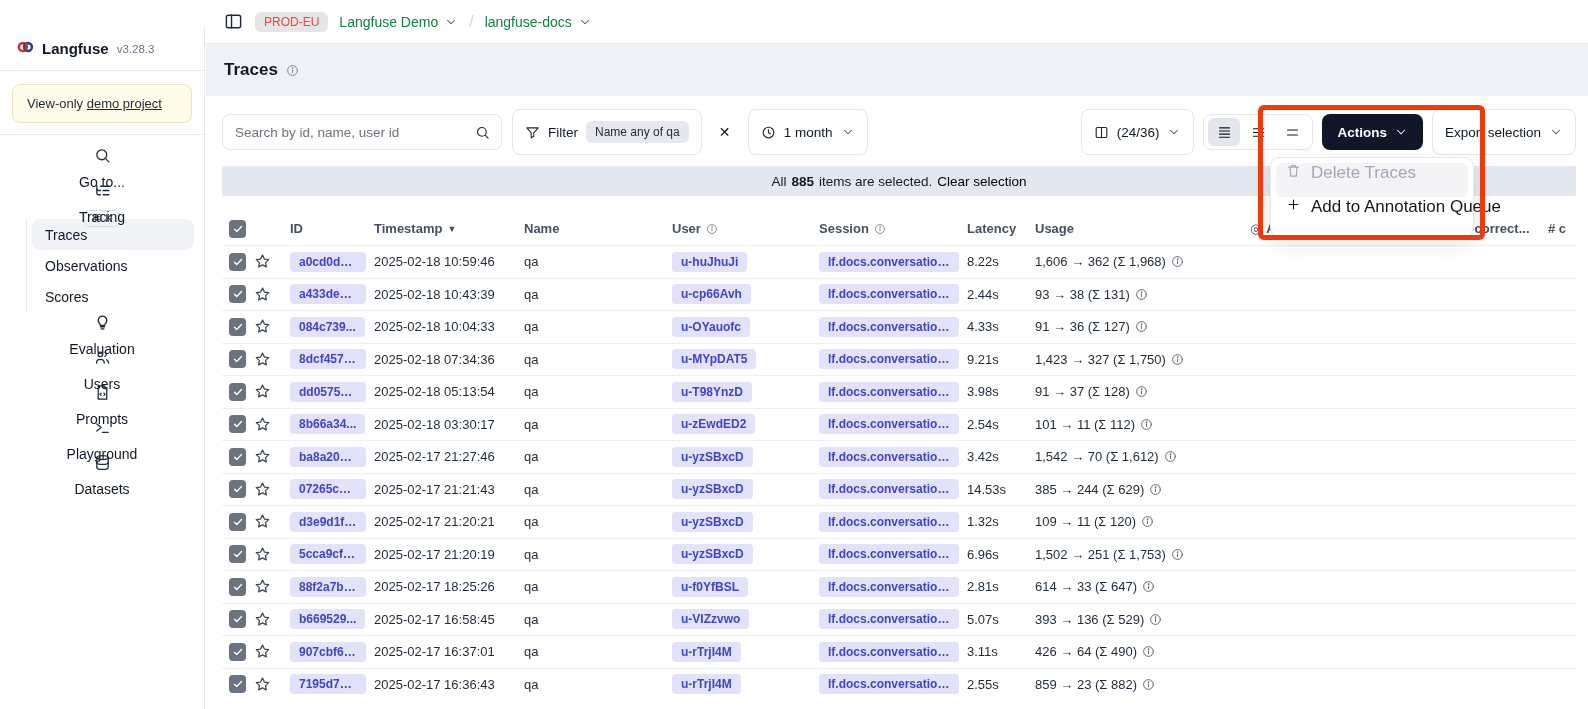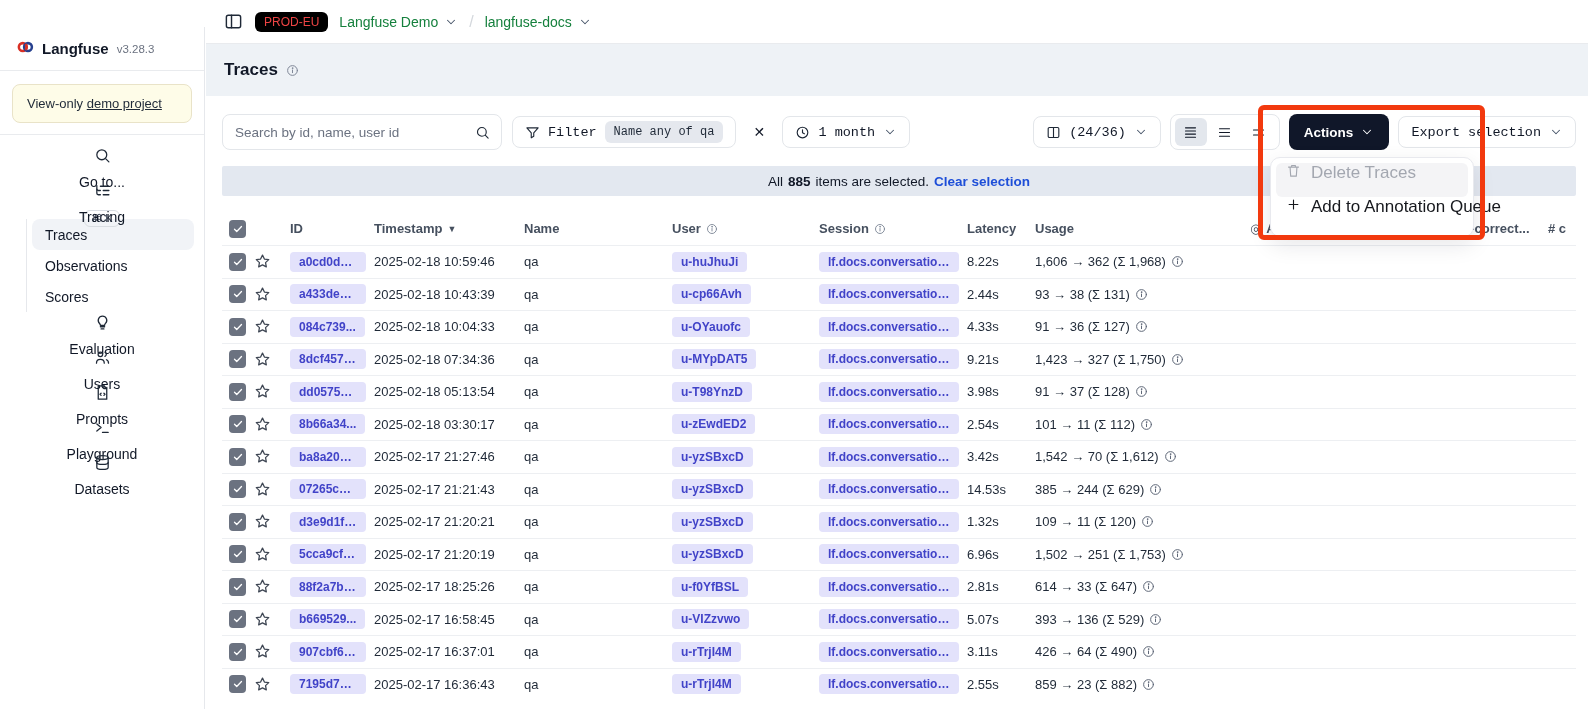"PROD-EU" .env-badge { background: #000000 -> #e5e5e5 }
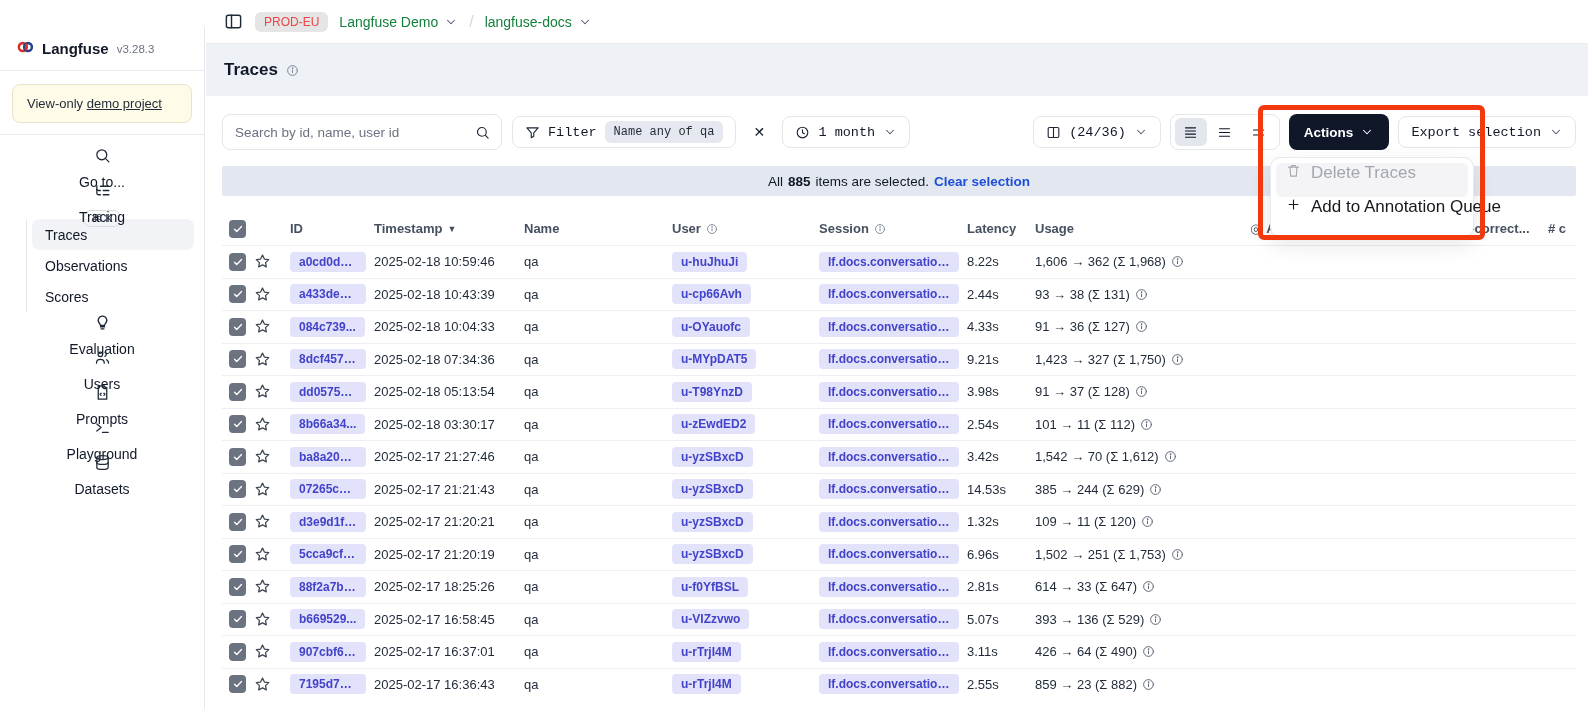"Filter" .outline-btn { font-family: Liberation Mono, monospace -> none; height: 32px -> 46px }
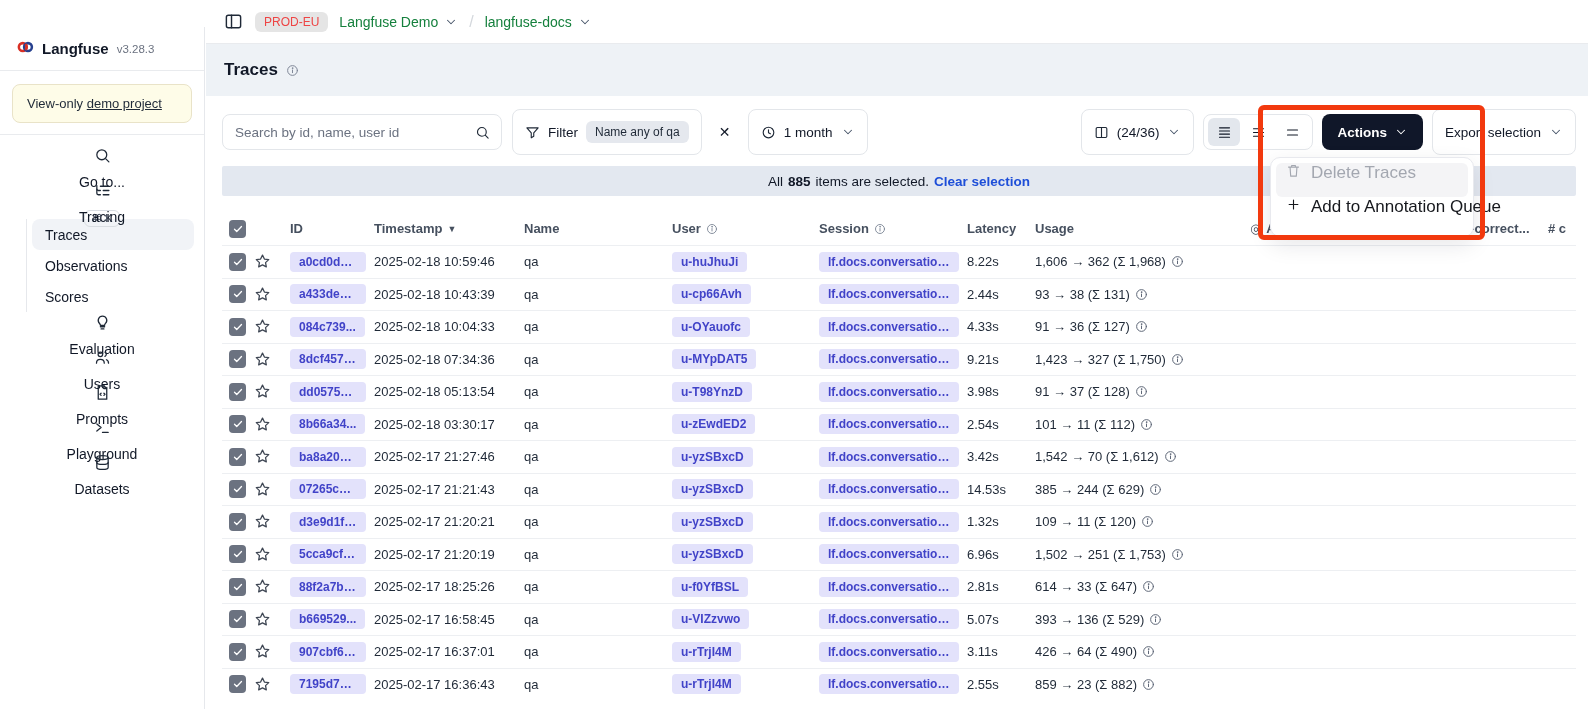"Clear selection" .sel-clear { color: #1d4ed8 -> #000000; font-weight: 700 -> 400 }
